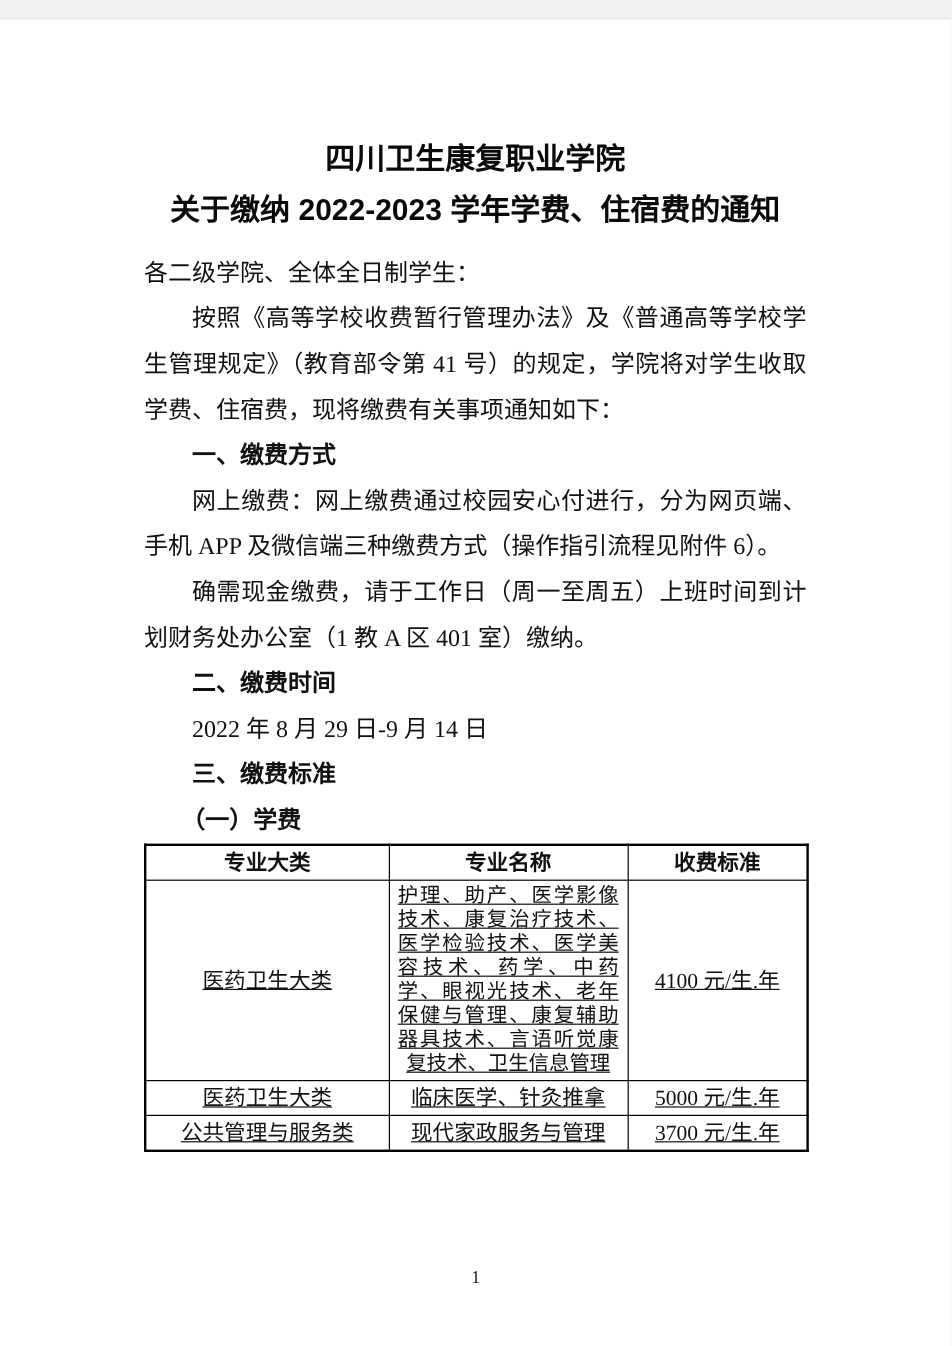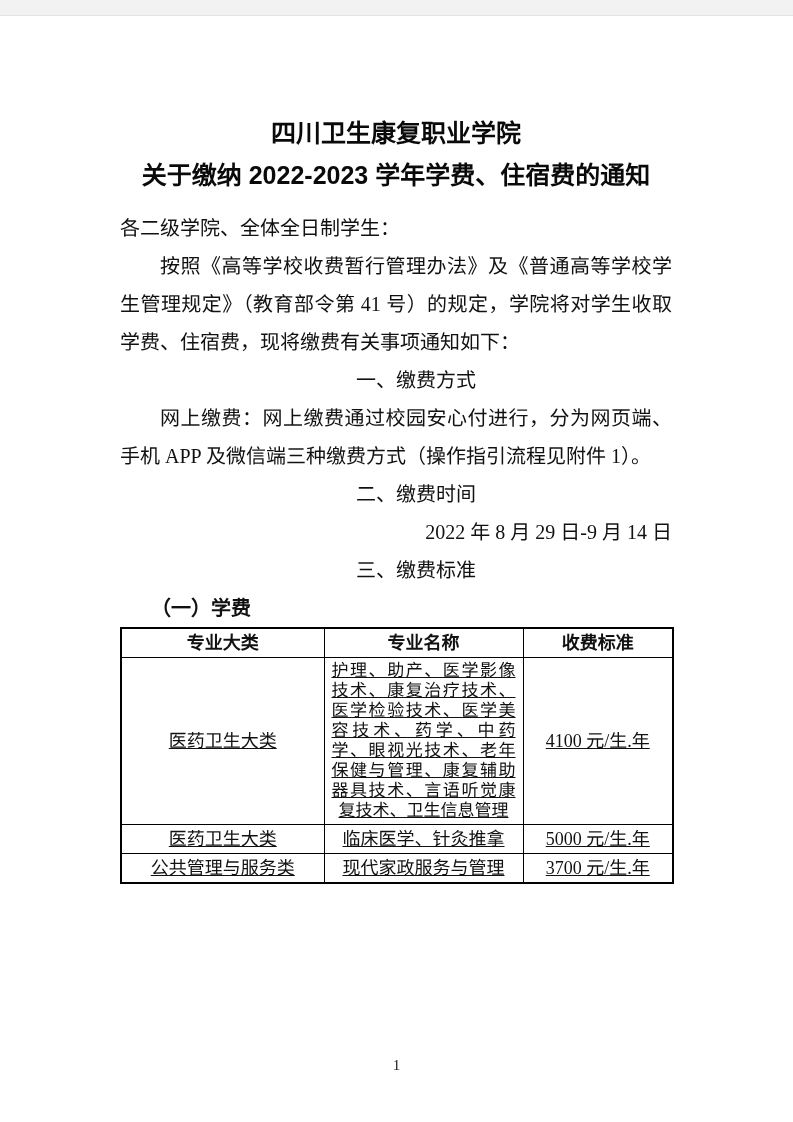"一、缴费方式" .heading { font-weight: 400 -> 700; text-align: center -> left }
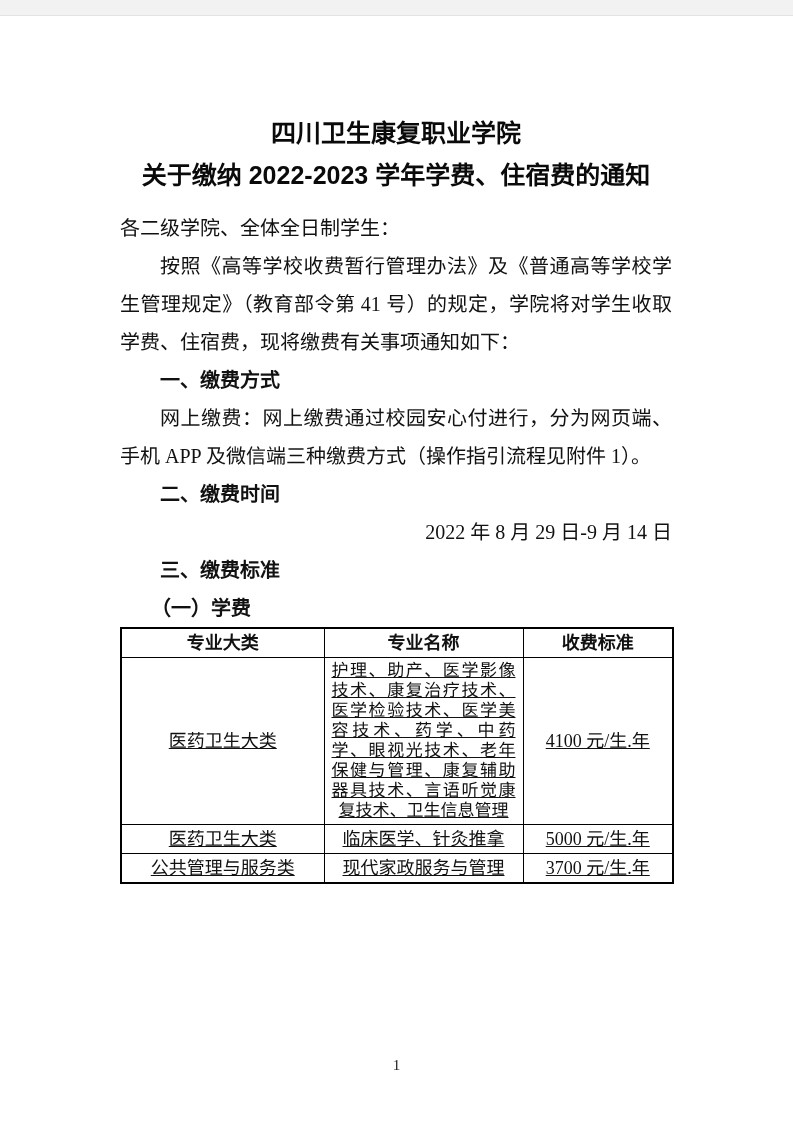"网上缴费：网上缴费通过校园安心付进行，分为网页端、手机 APP" p.indent2 { text: 1 -> 6 }
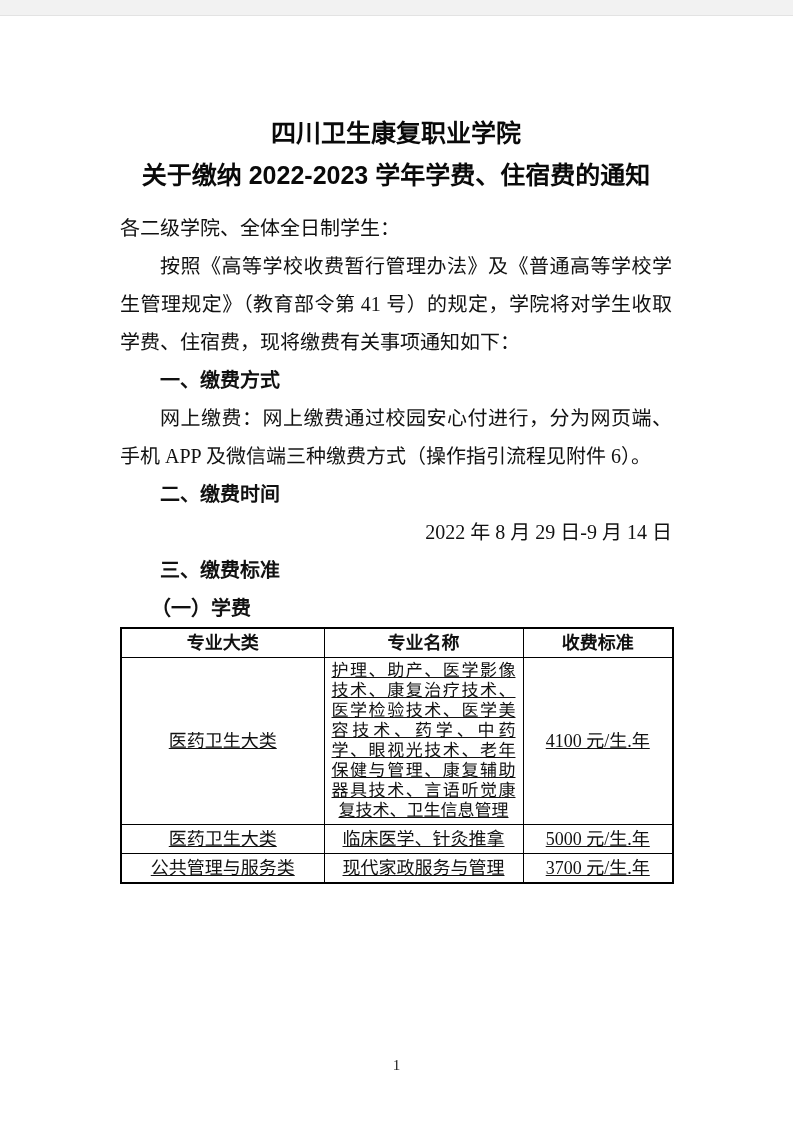"确需现金缴费，请于工作日（周一至周五）上班时间到计划财务处办公室（1 教 A 区" p.indent2 { html: none -> <p>确需现金缴费，请于工作日（周一至周五）上班时间到计划财务处办公室（1 教 A 区 401 室）缴纳。</p> }
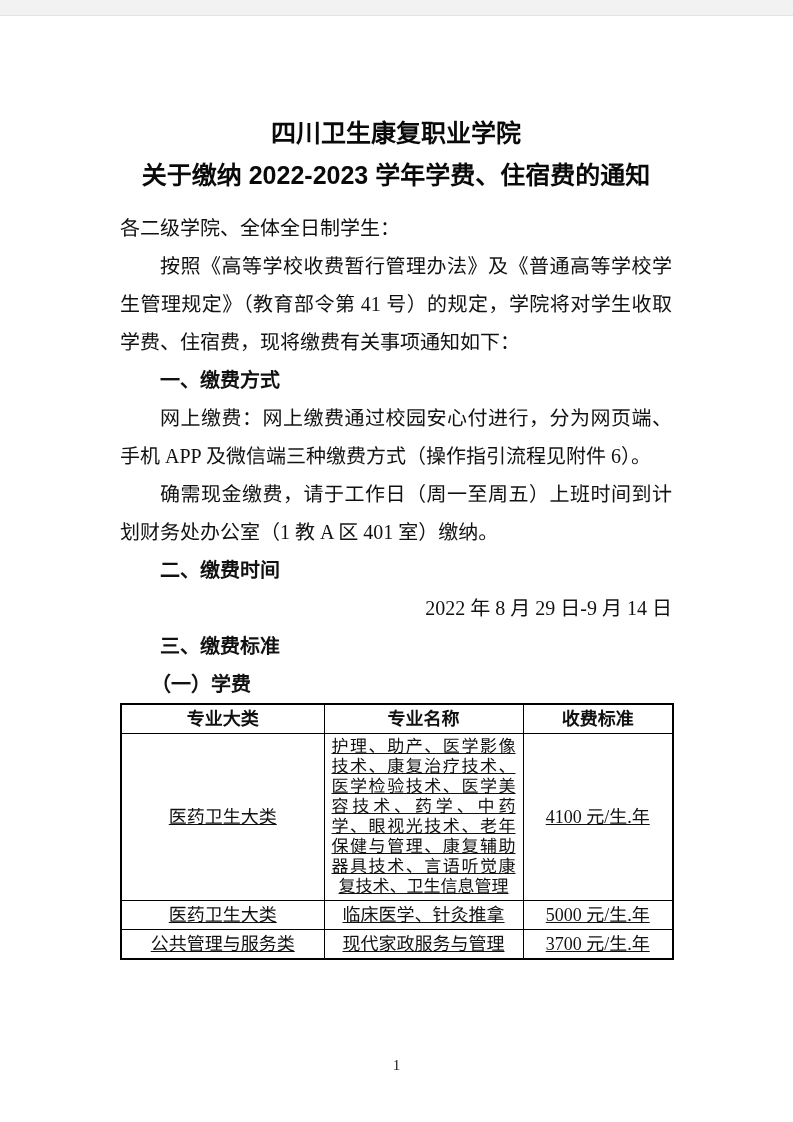"2022 年 8 月 29" .date-line { text-align: right -> left }
